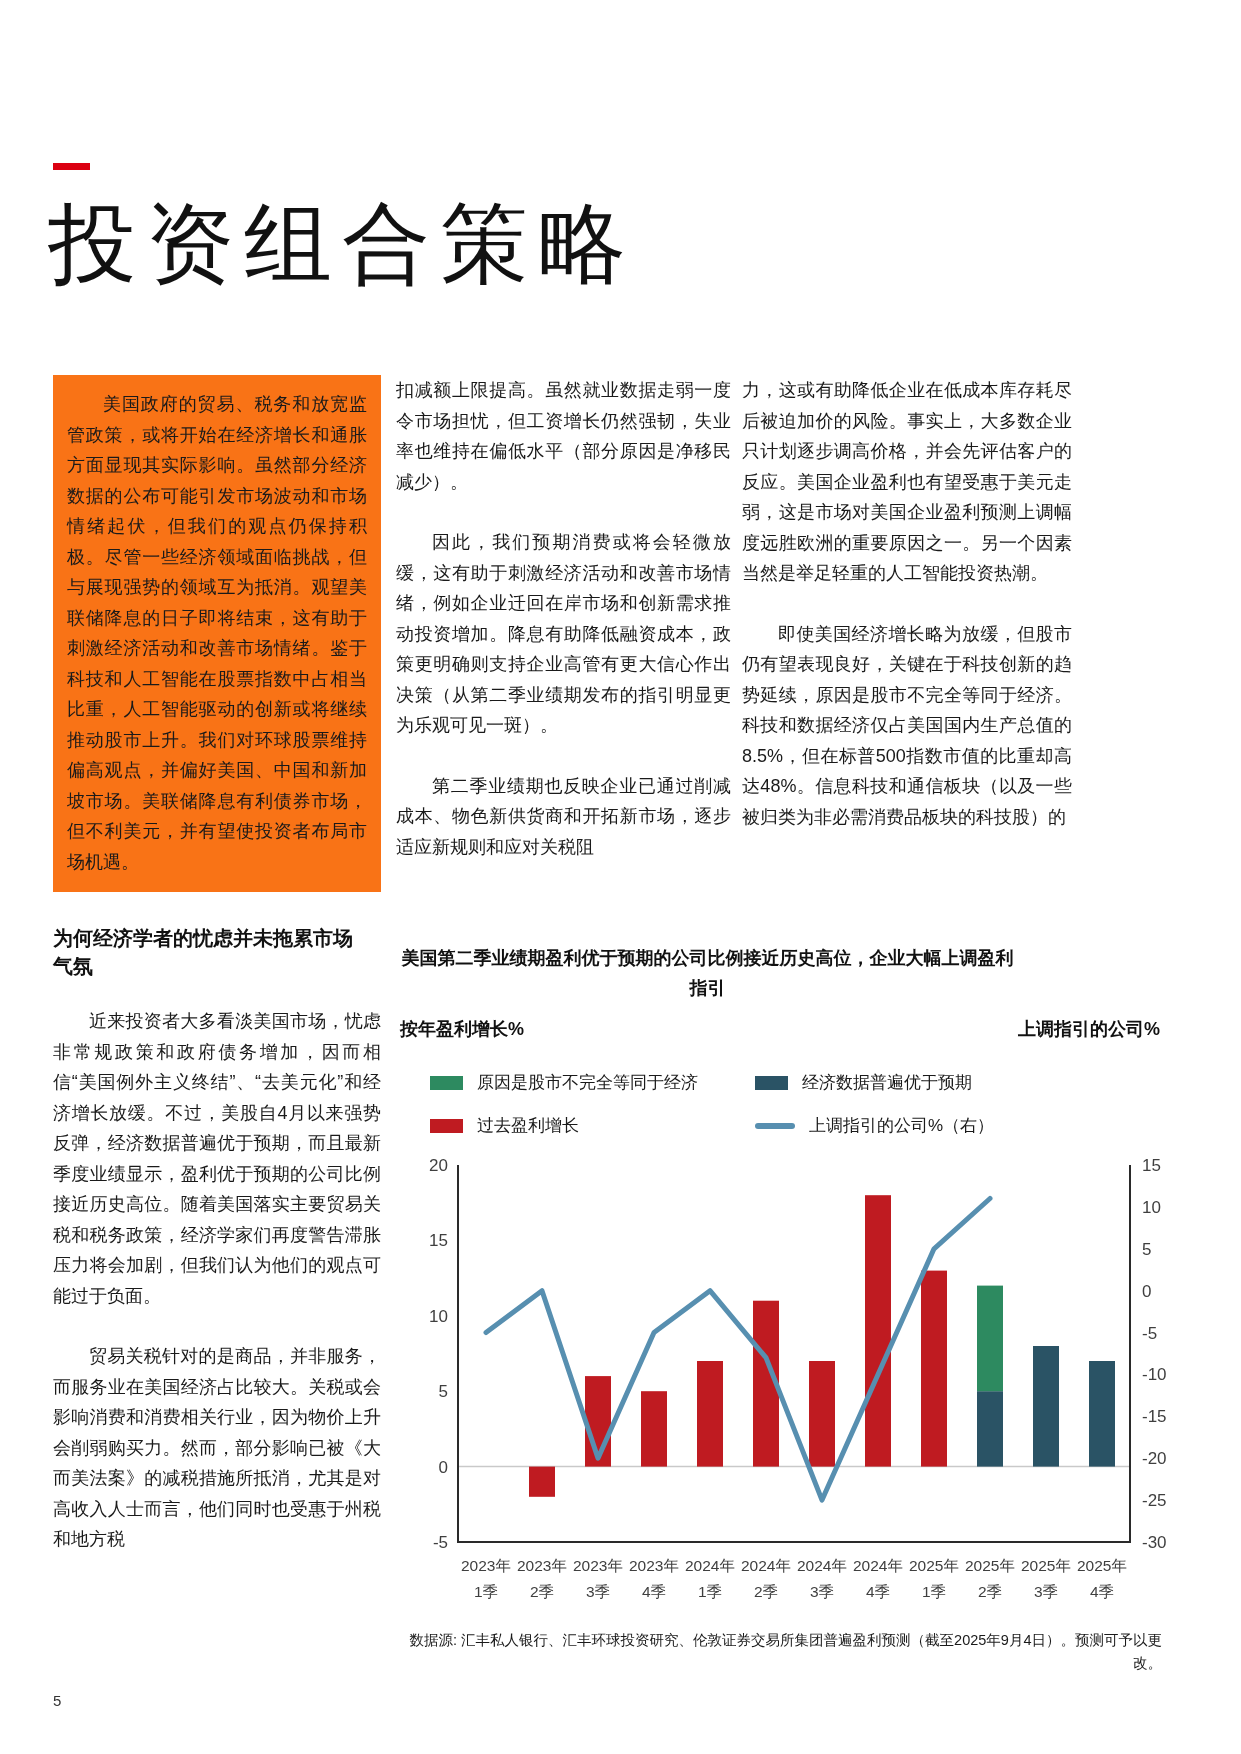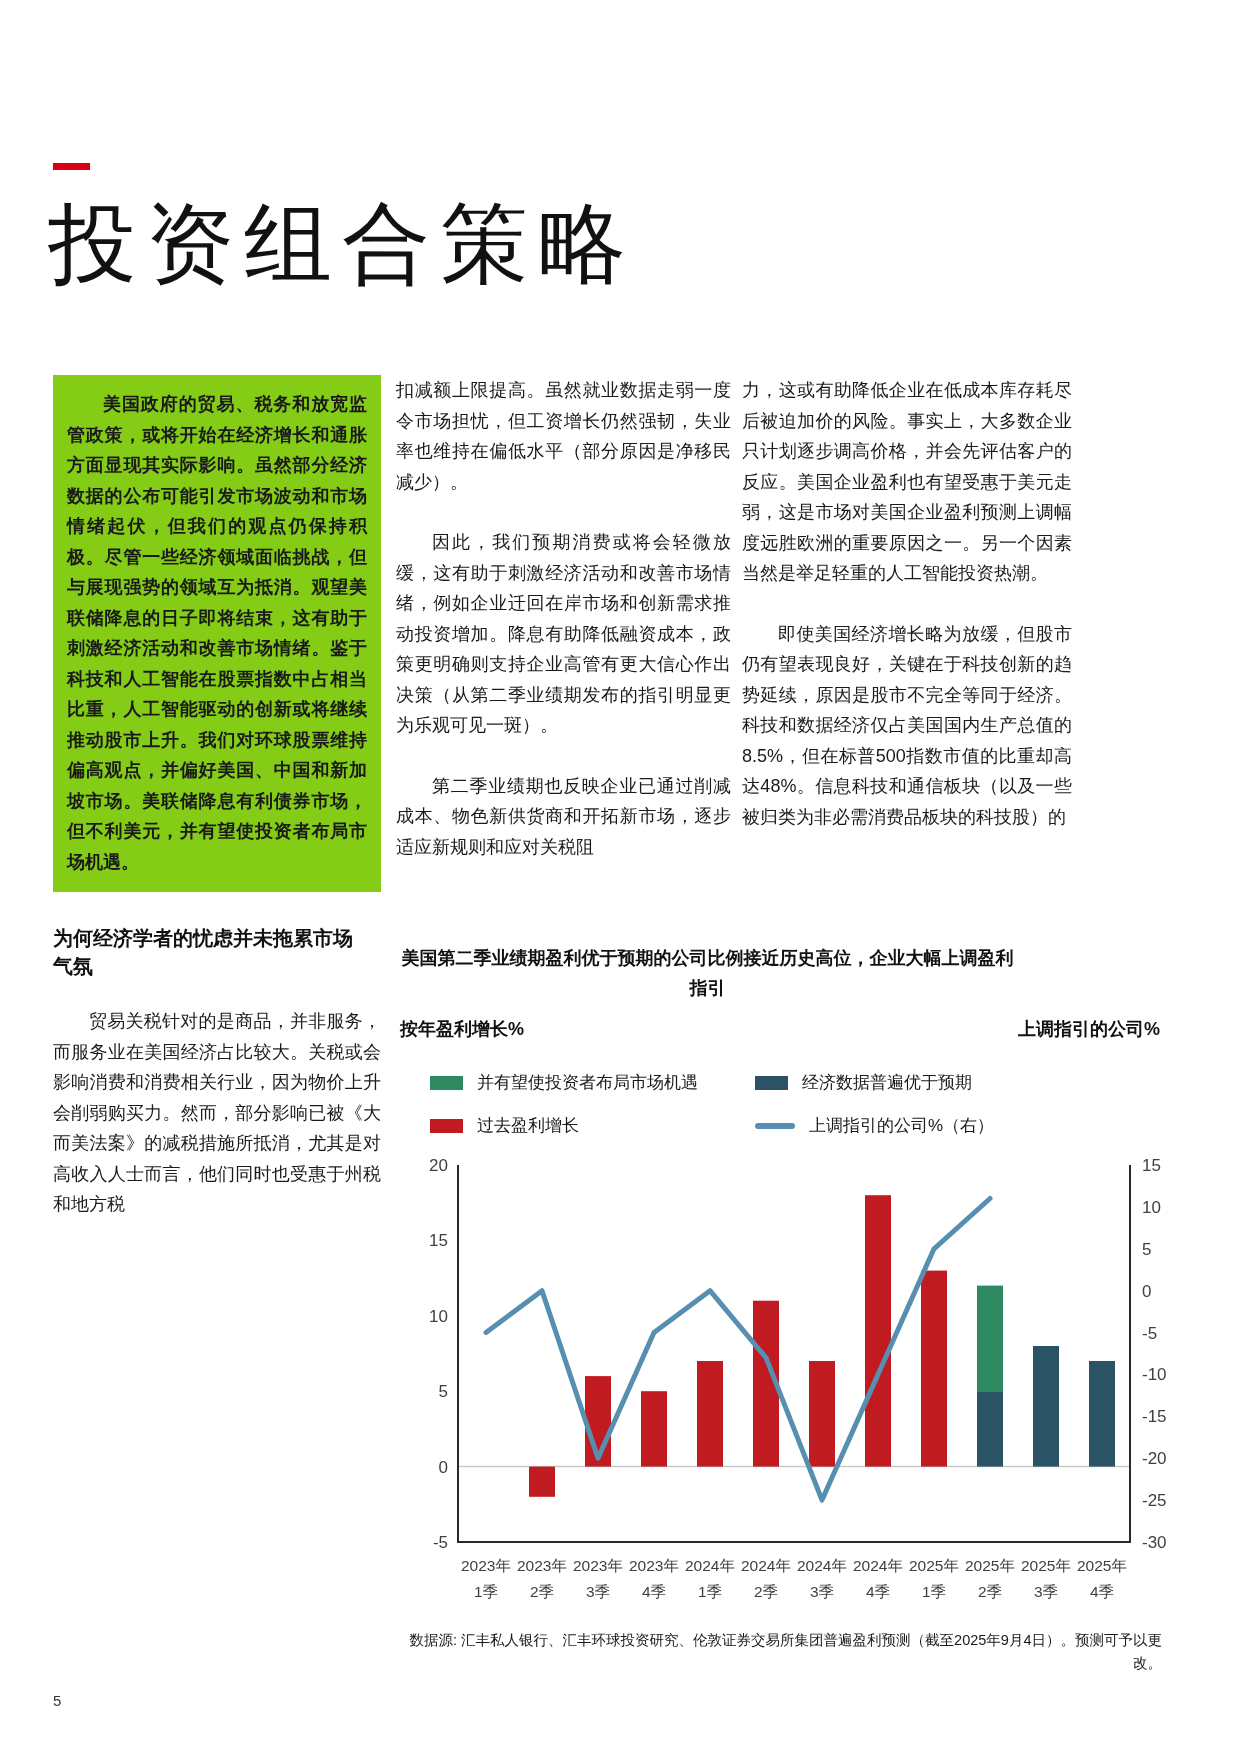"美国政府的贸易、税务和放宽监管政策，或将开始在经济增长和通胀方面显现其实际影响。" .graybox { background: #84cc16 -> #f97316; font-weight: bold -> none }
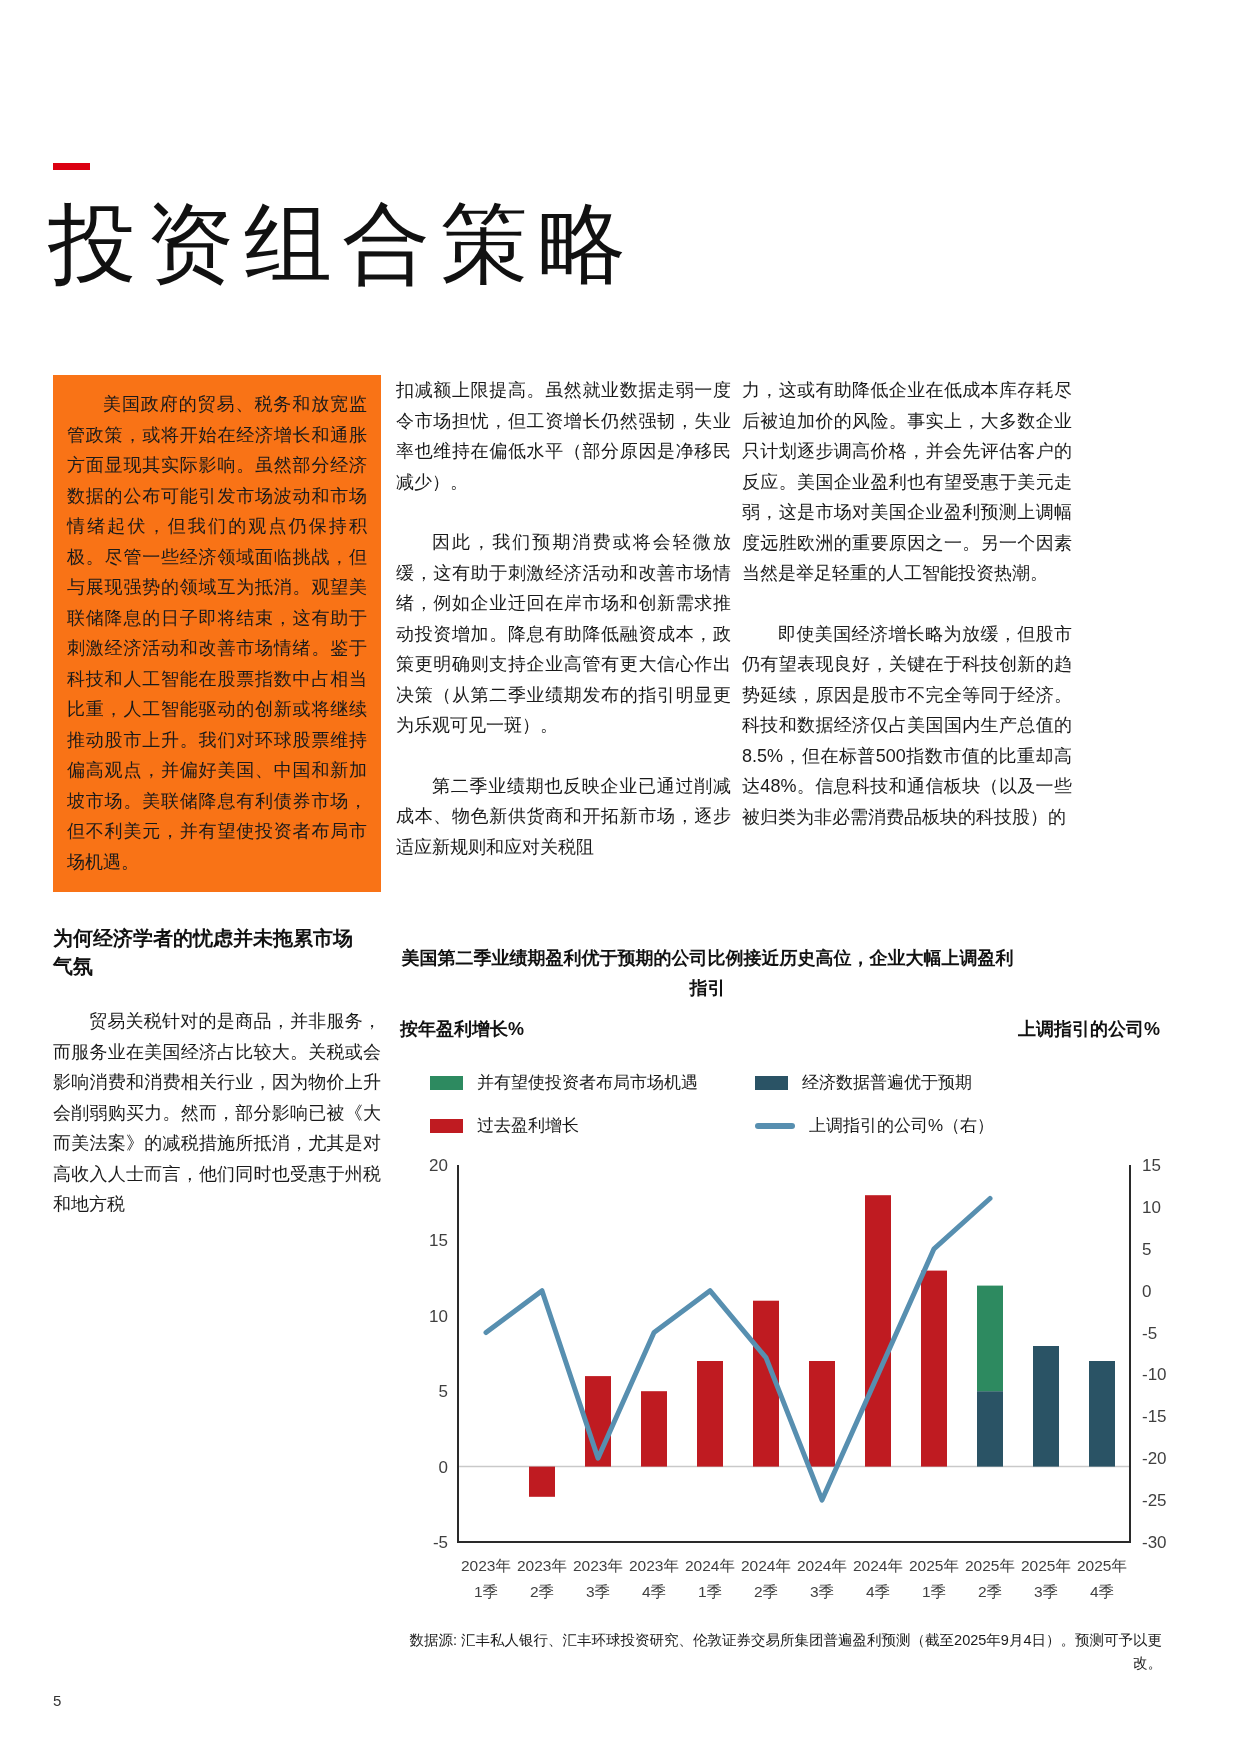"近来投资者大多看淡美国市场，忧虑非常规政策和政府债务增加，因而相信“美国例外主义" p.indent { html: none -> <p>近来投资者大多看淡美国市场，忧虑非常规政策和政府债务增加，因而相信“美国例外主义终结”、“去美元化”和经济增长放缓。不过，美股自4月以来强势反弹，经济数据普遍优于预期，而且最新季度业绩显示，盈利优于预期的公司比例接近历史高位。随着美国落实主要贸易关税和税务政策，经济学家们再度警告滞胀压力将会加剧，但我们认为他们的观点可能过于负面。</p> }
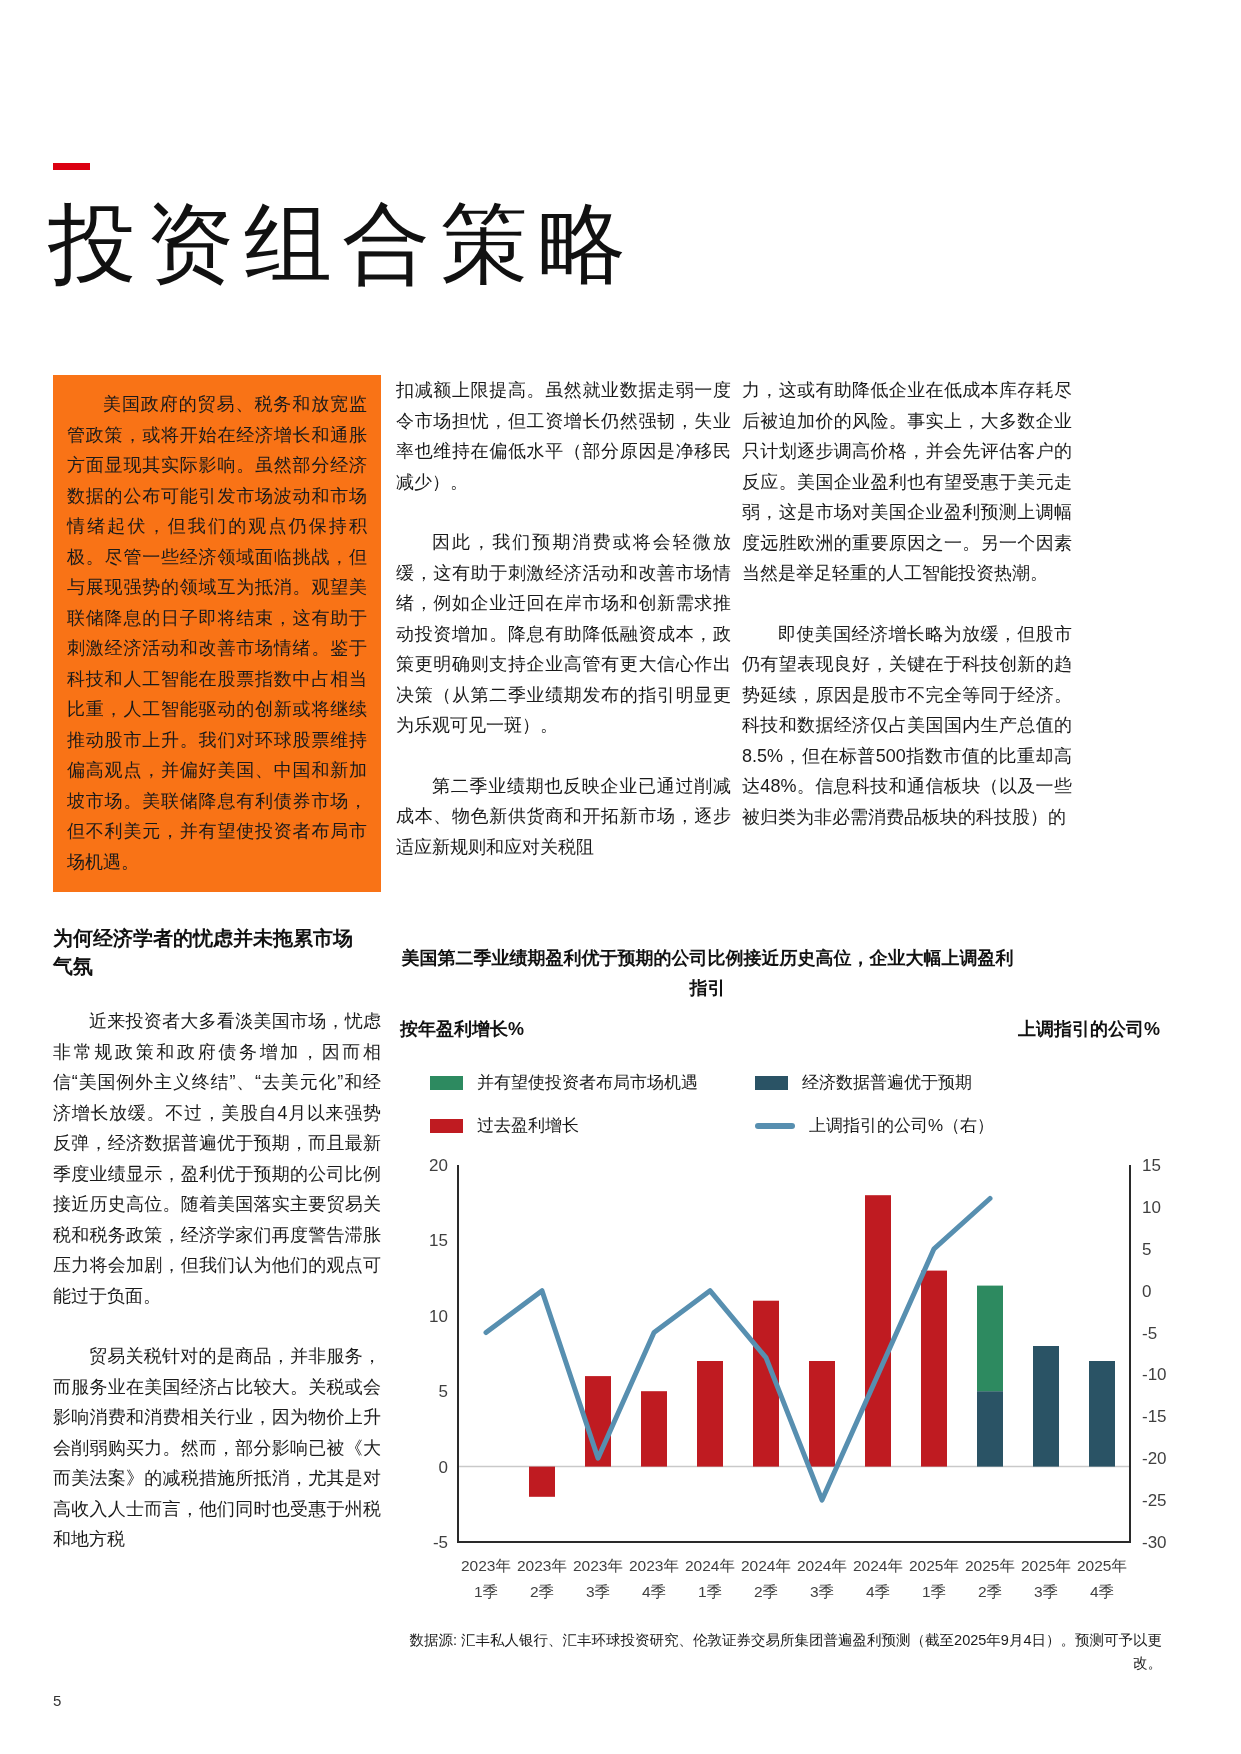"并有望使投资者布局市场机遇" span { text: 并有望使投资者布局市场机遇 -> 原因是股市不完全等同于经济 }
